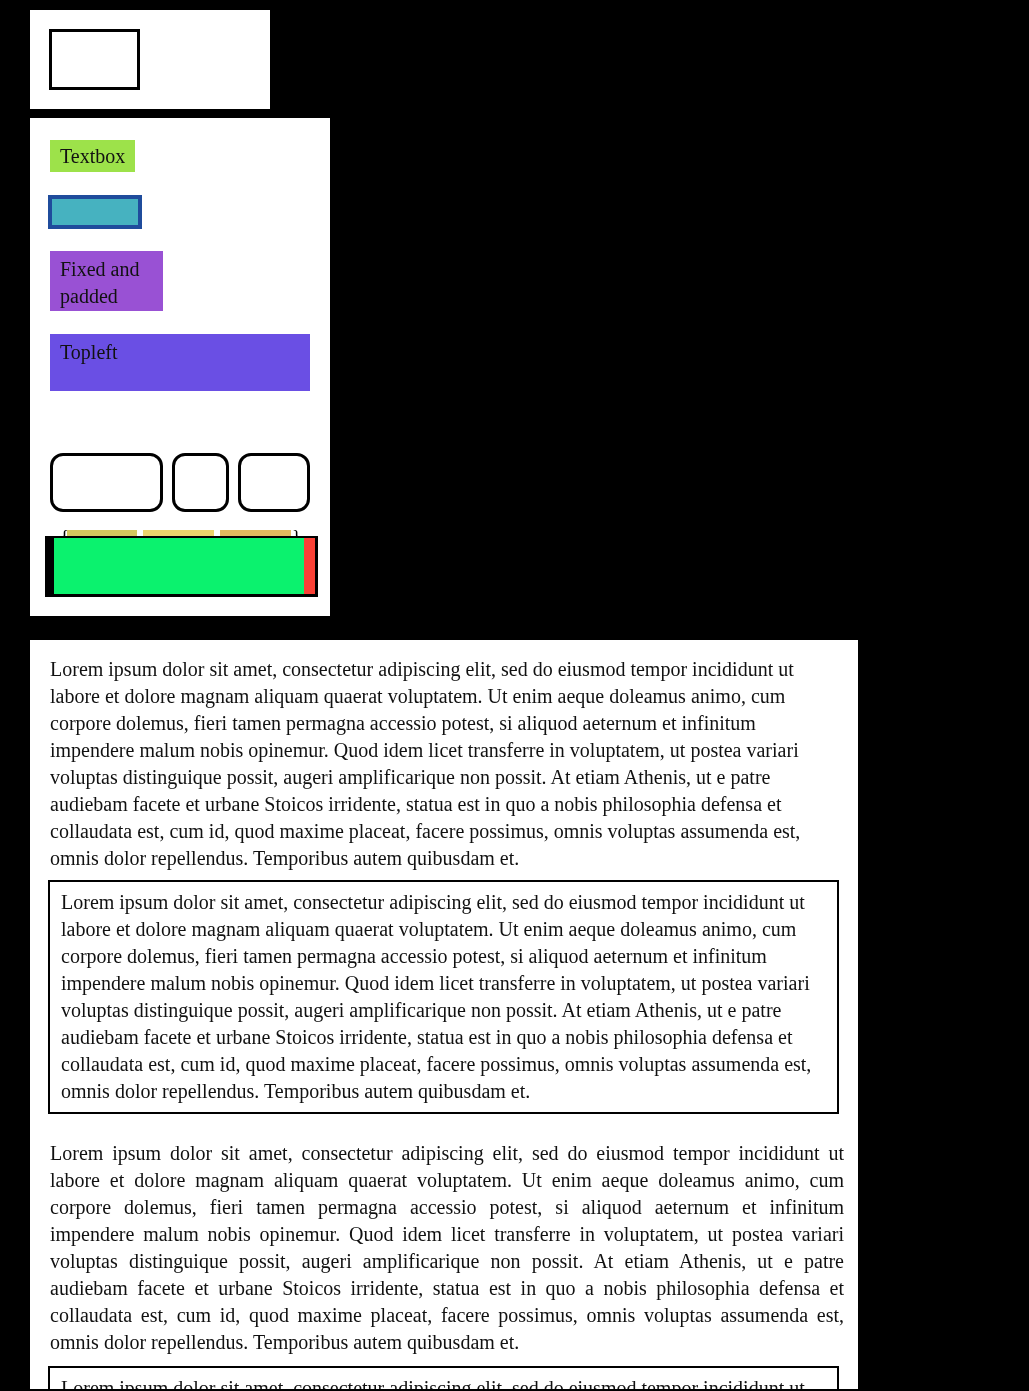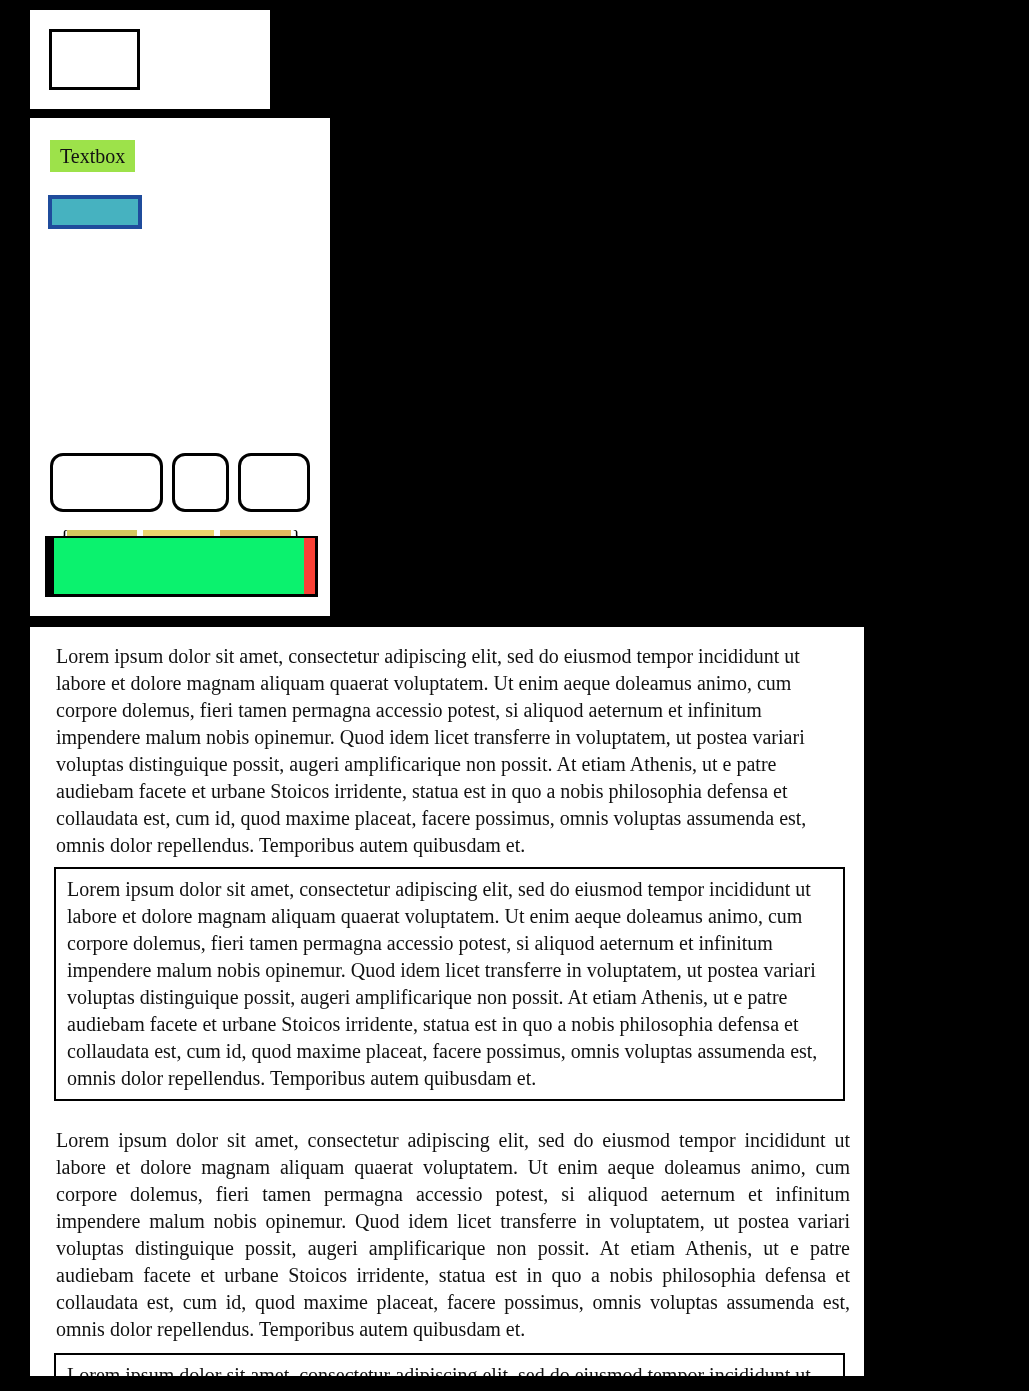"Fixed and padded" div { html: none -> <div>Fixed and padded</div> }
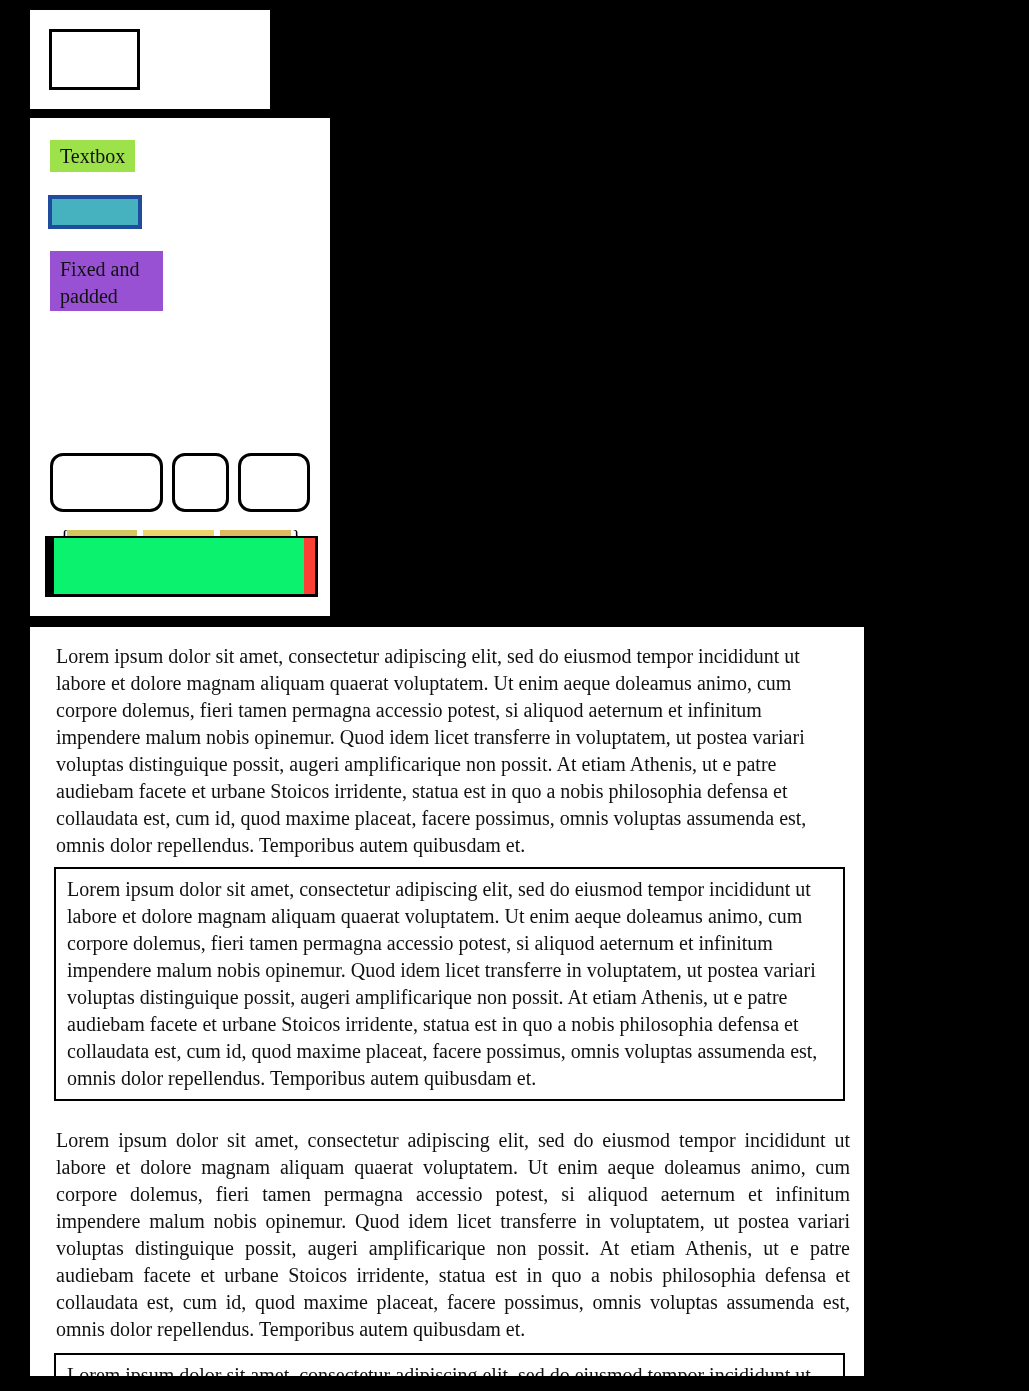"Topleft" div { html: none -> <div>Topleft</div> }
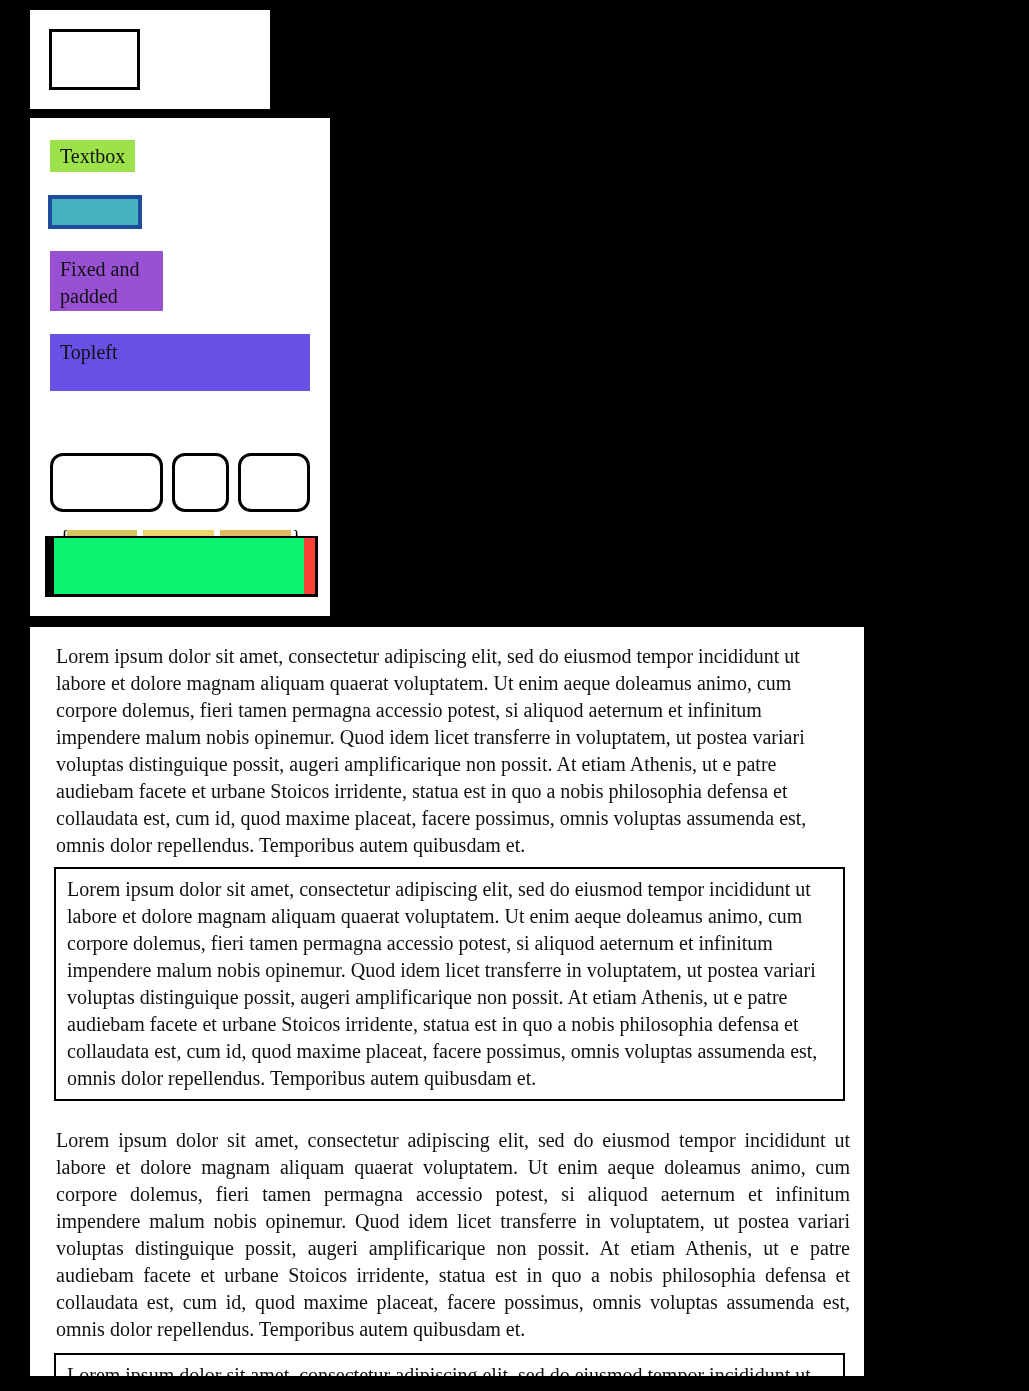"Lorem ipsum dolor sit amet," #doc-panel { padding-left: 6px -> none; top: 627px -> 640px }
